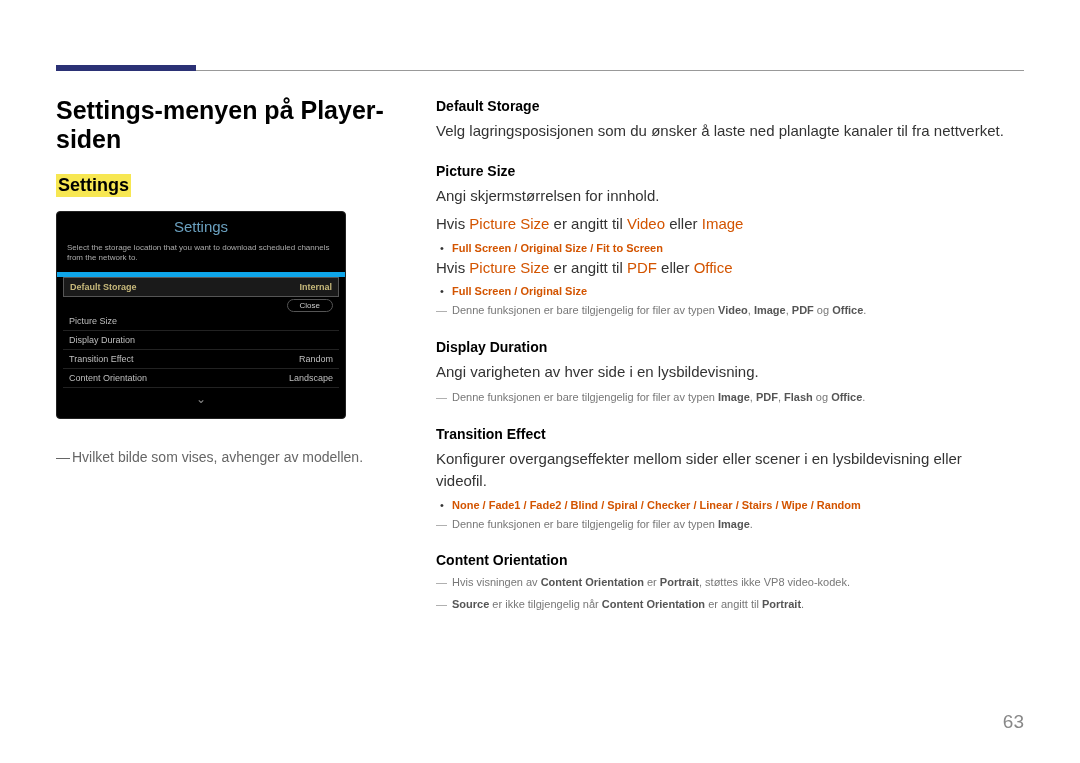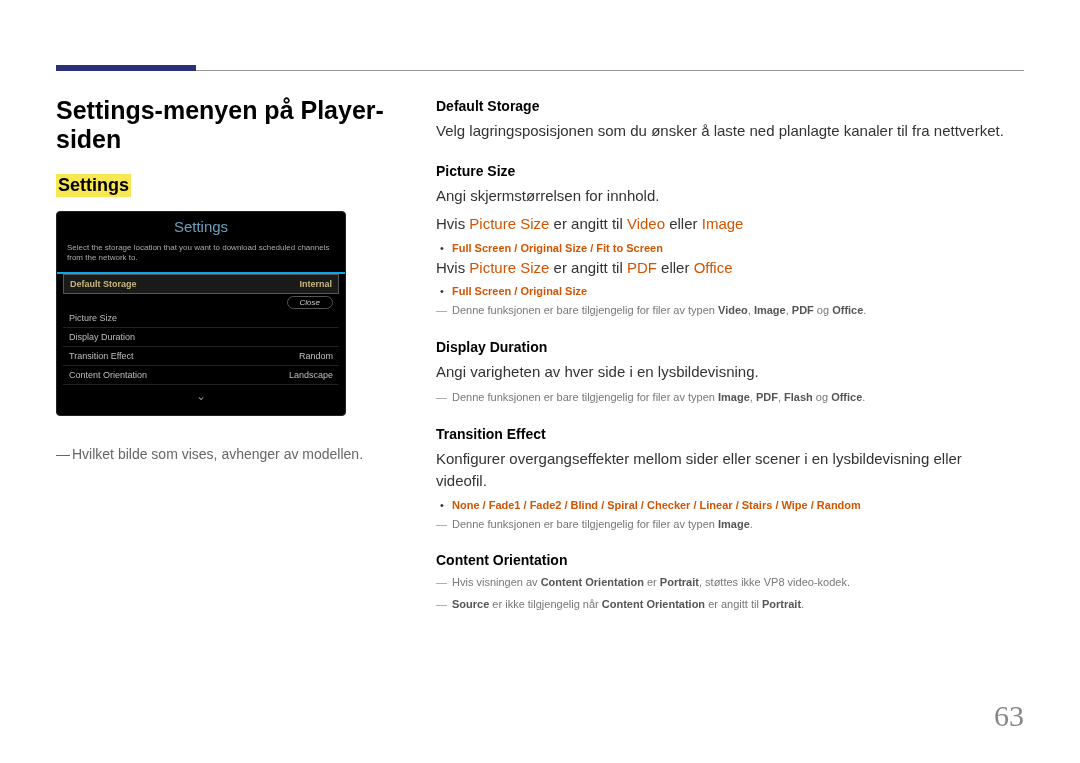"Select the storage location that" .osd-desc { border-bottom: 2px solid #0ea5e9 -> 5px solid #0ea5e9 }
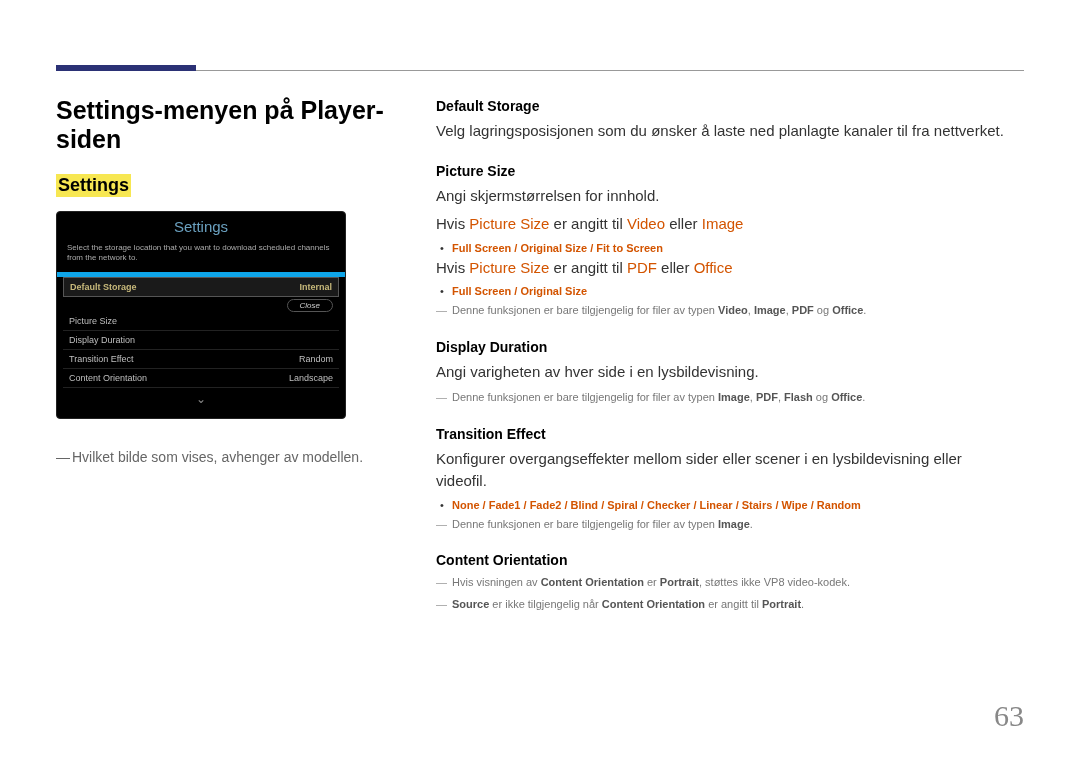"Close" .osd-close { font-style: italic -> none }
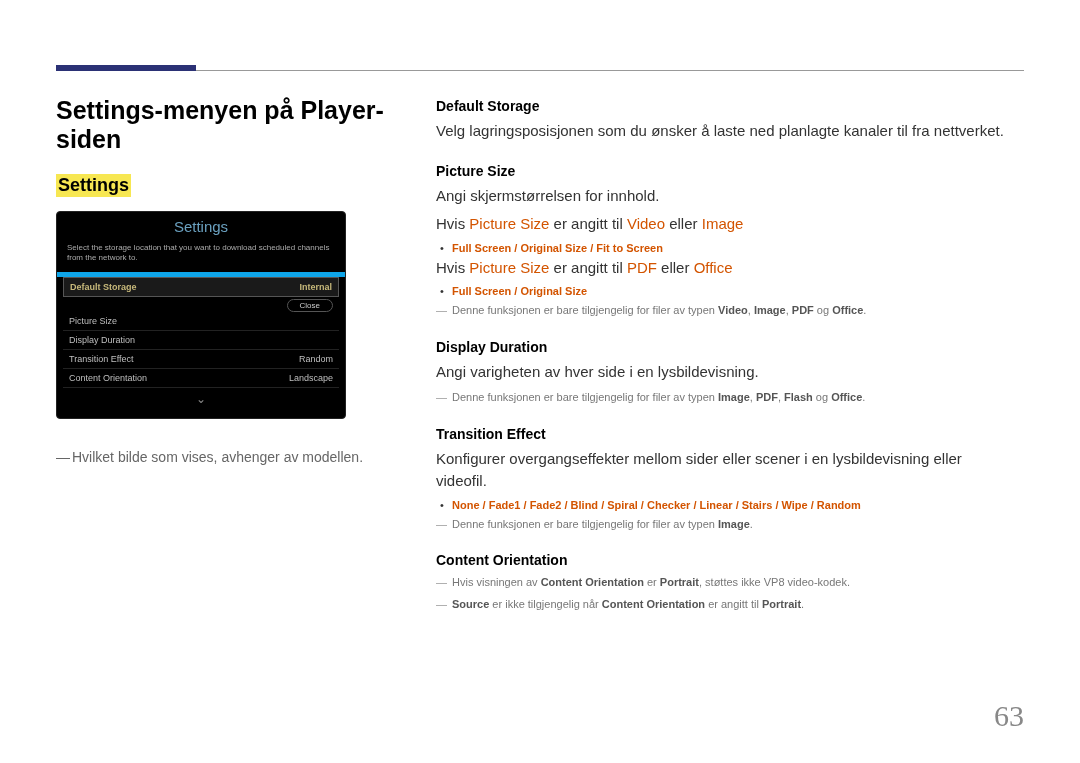"63" .page-no { font-family: Liberation Serif, serif -> none; font-size: 30px -> 19px }
